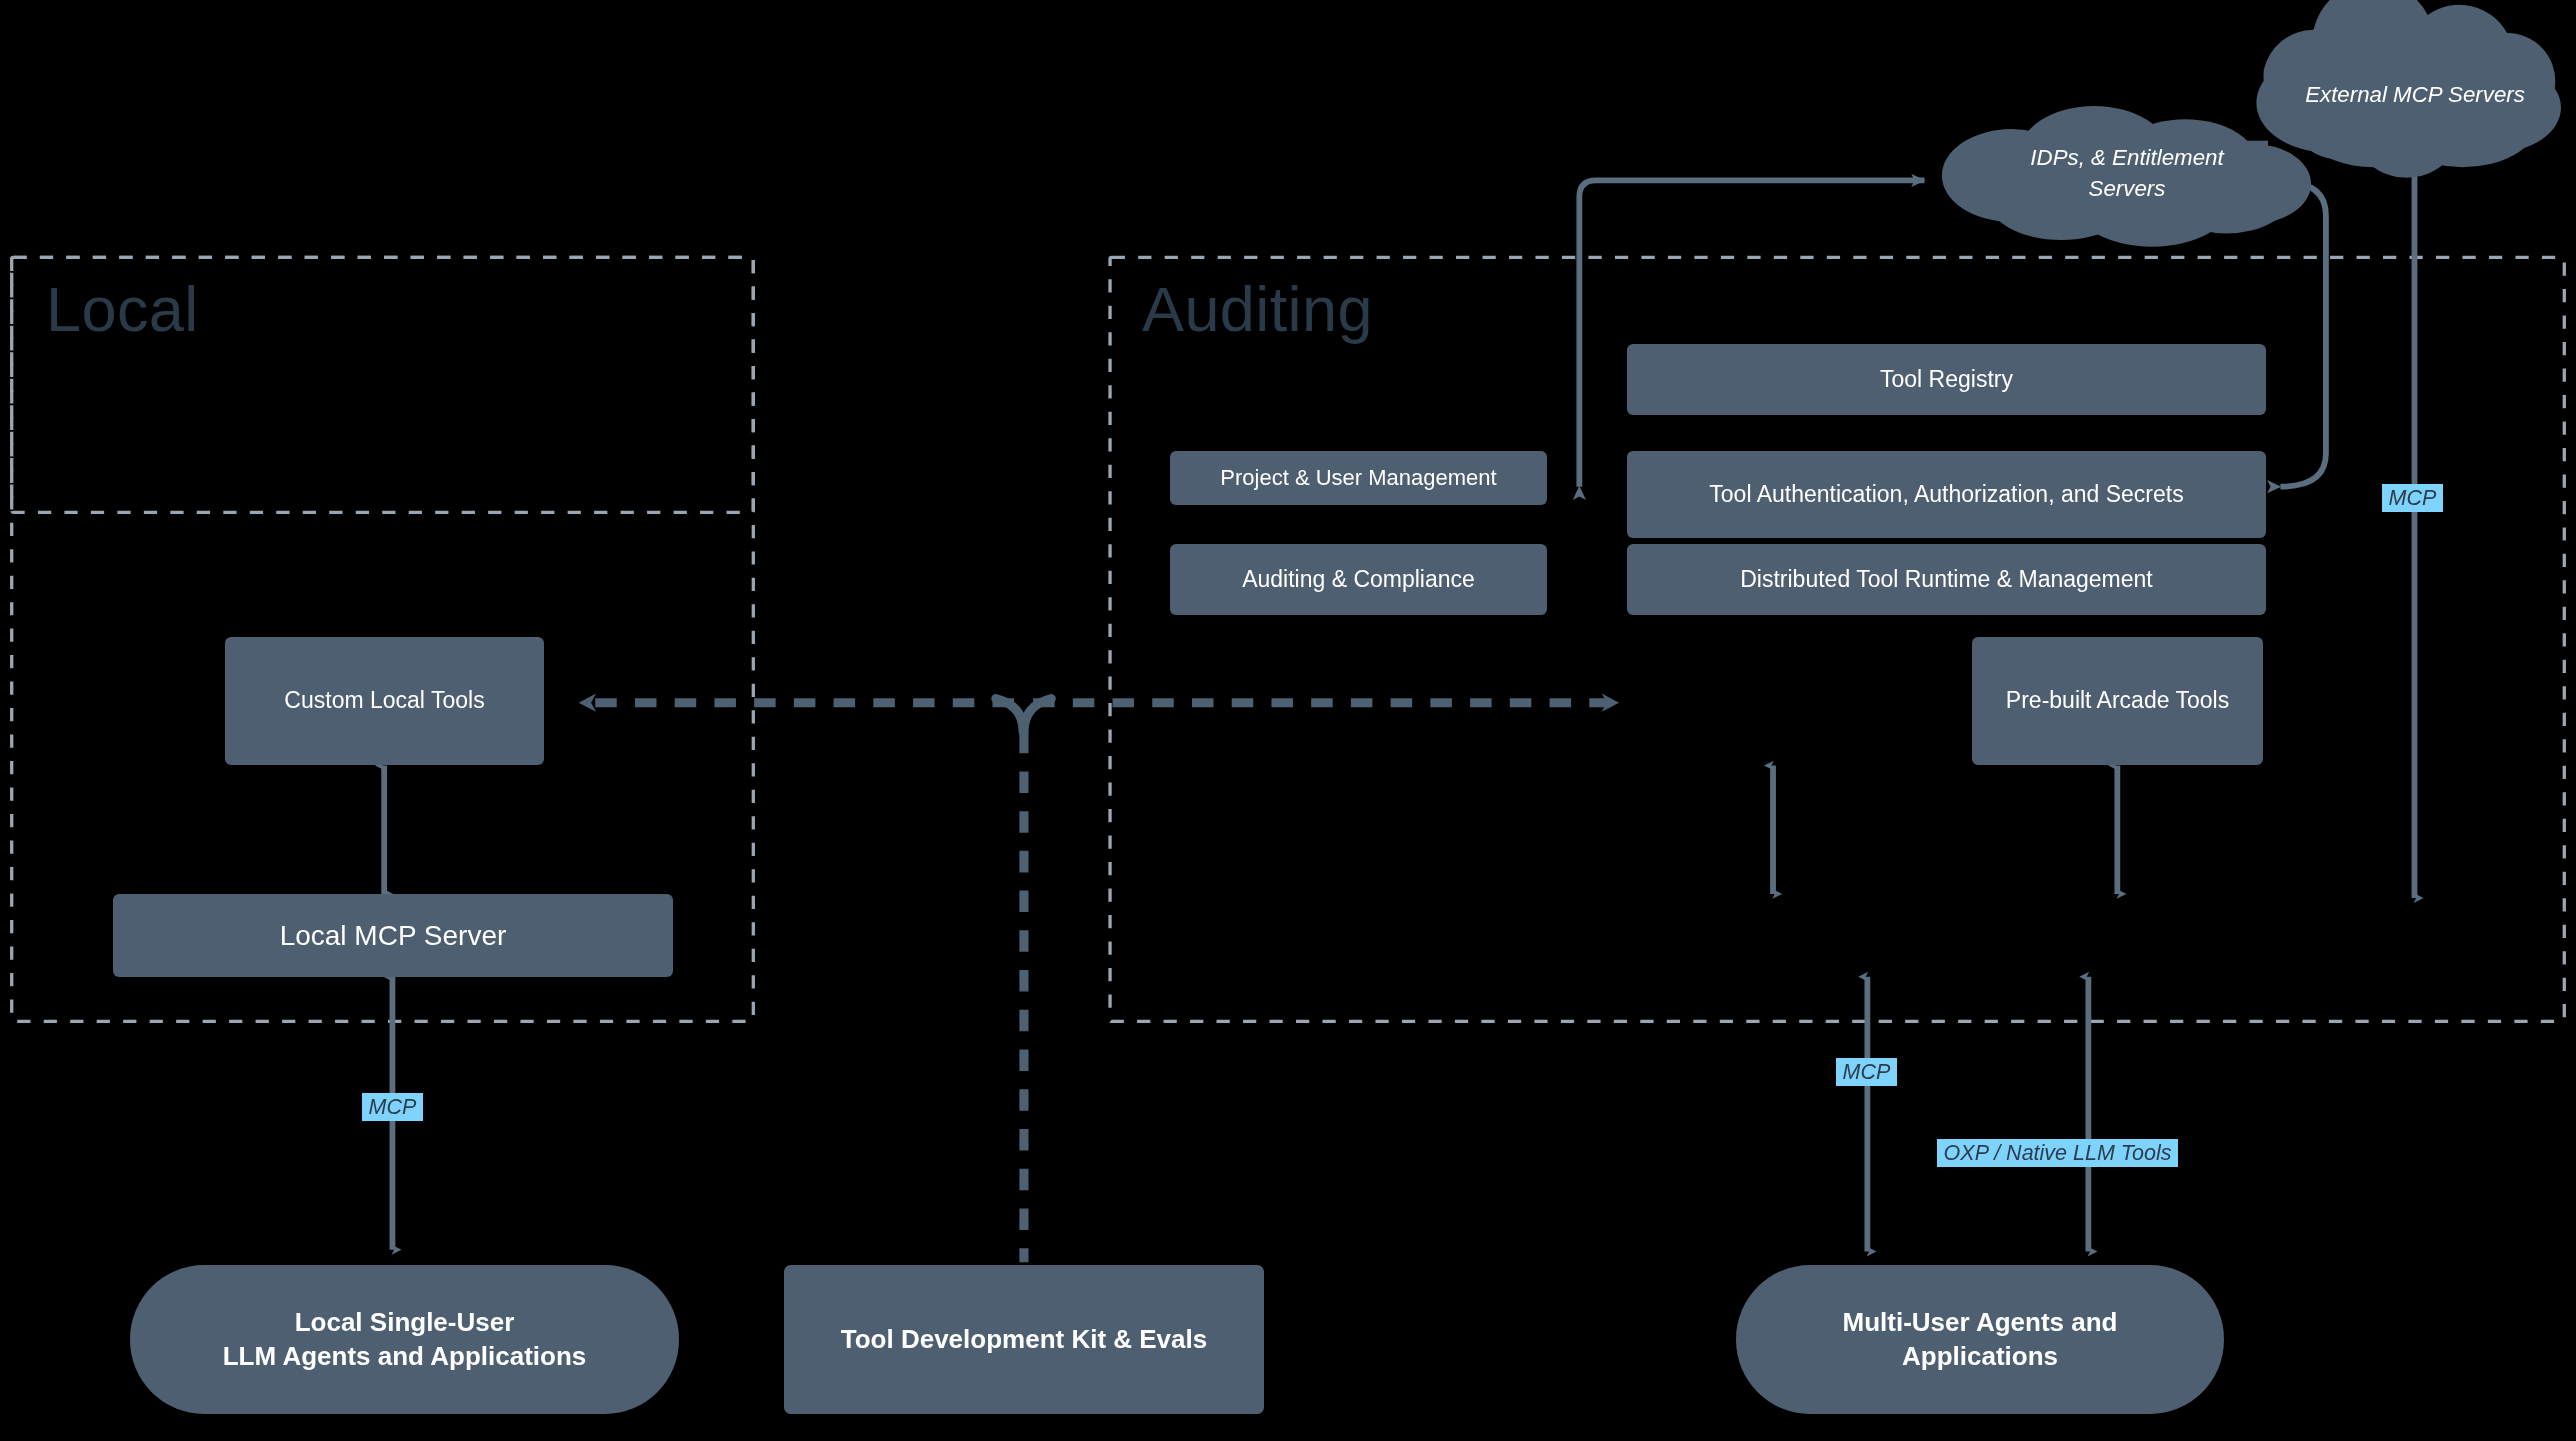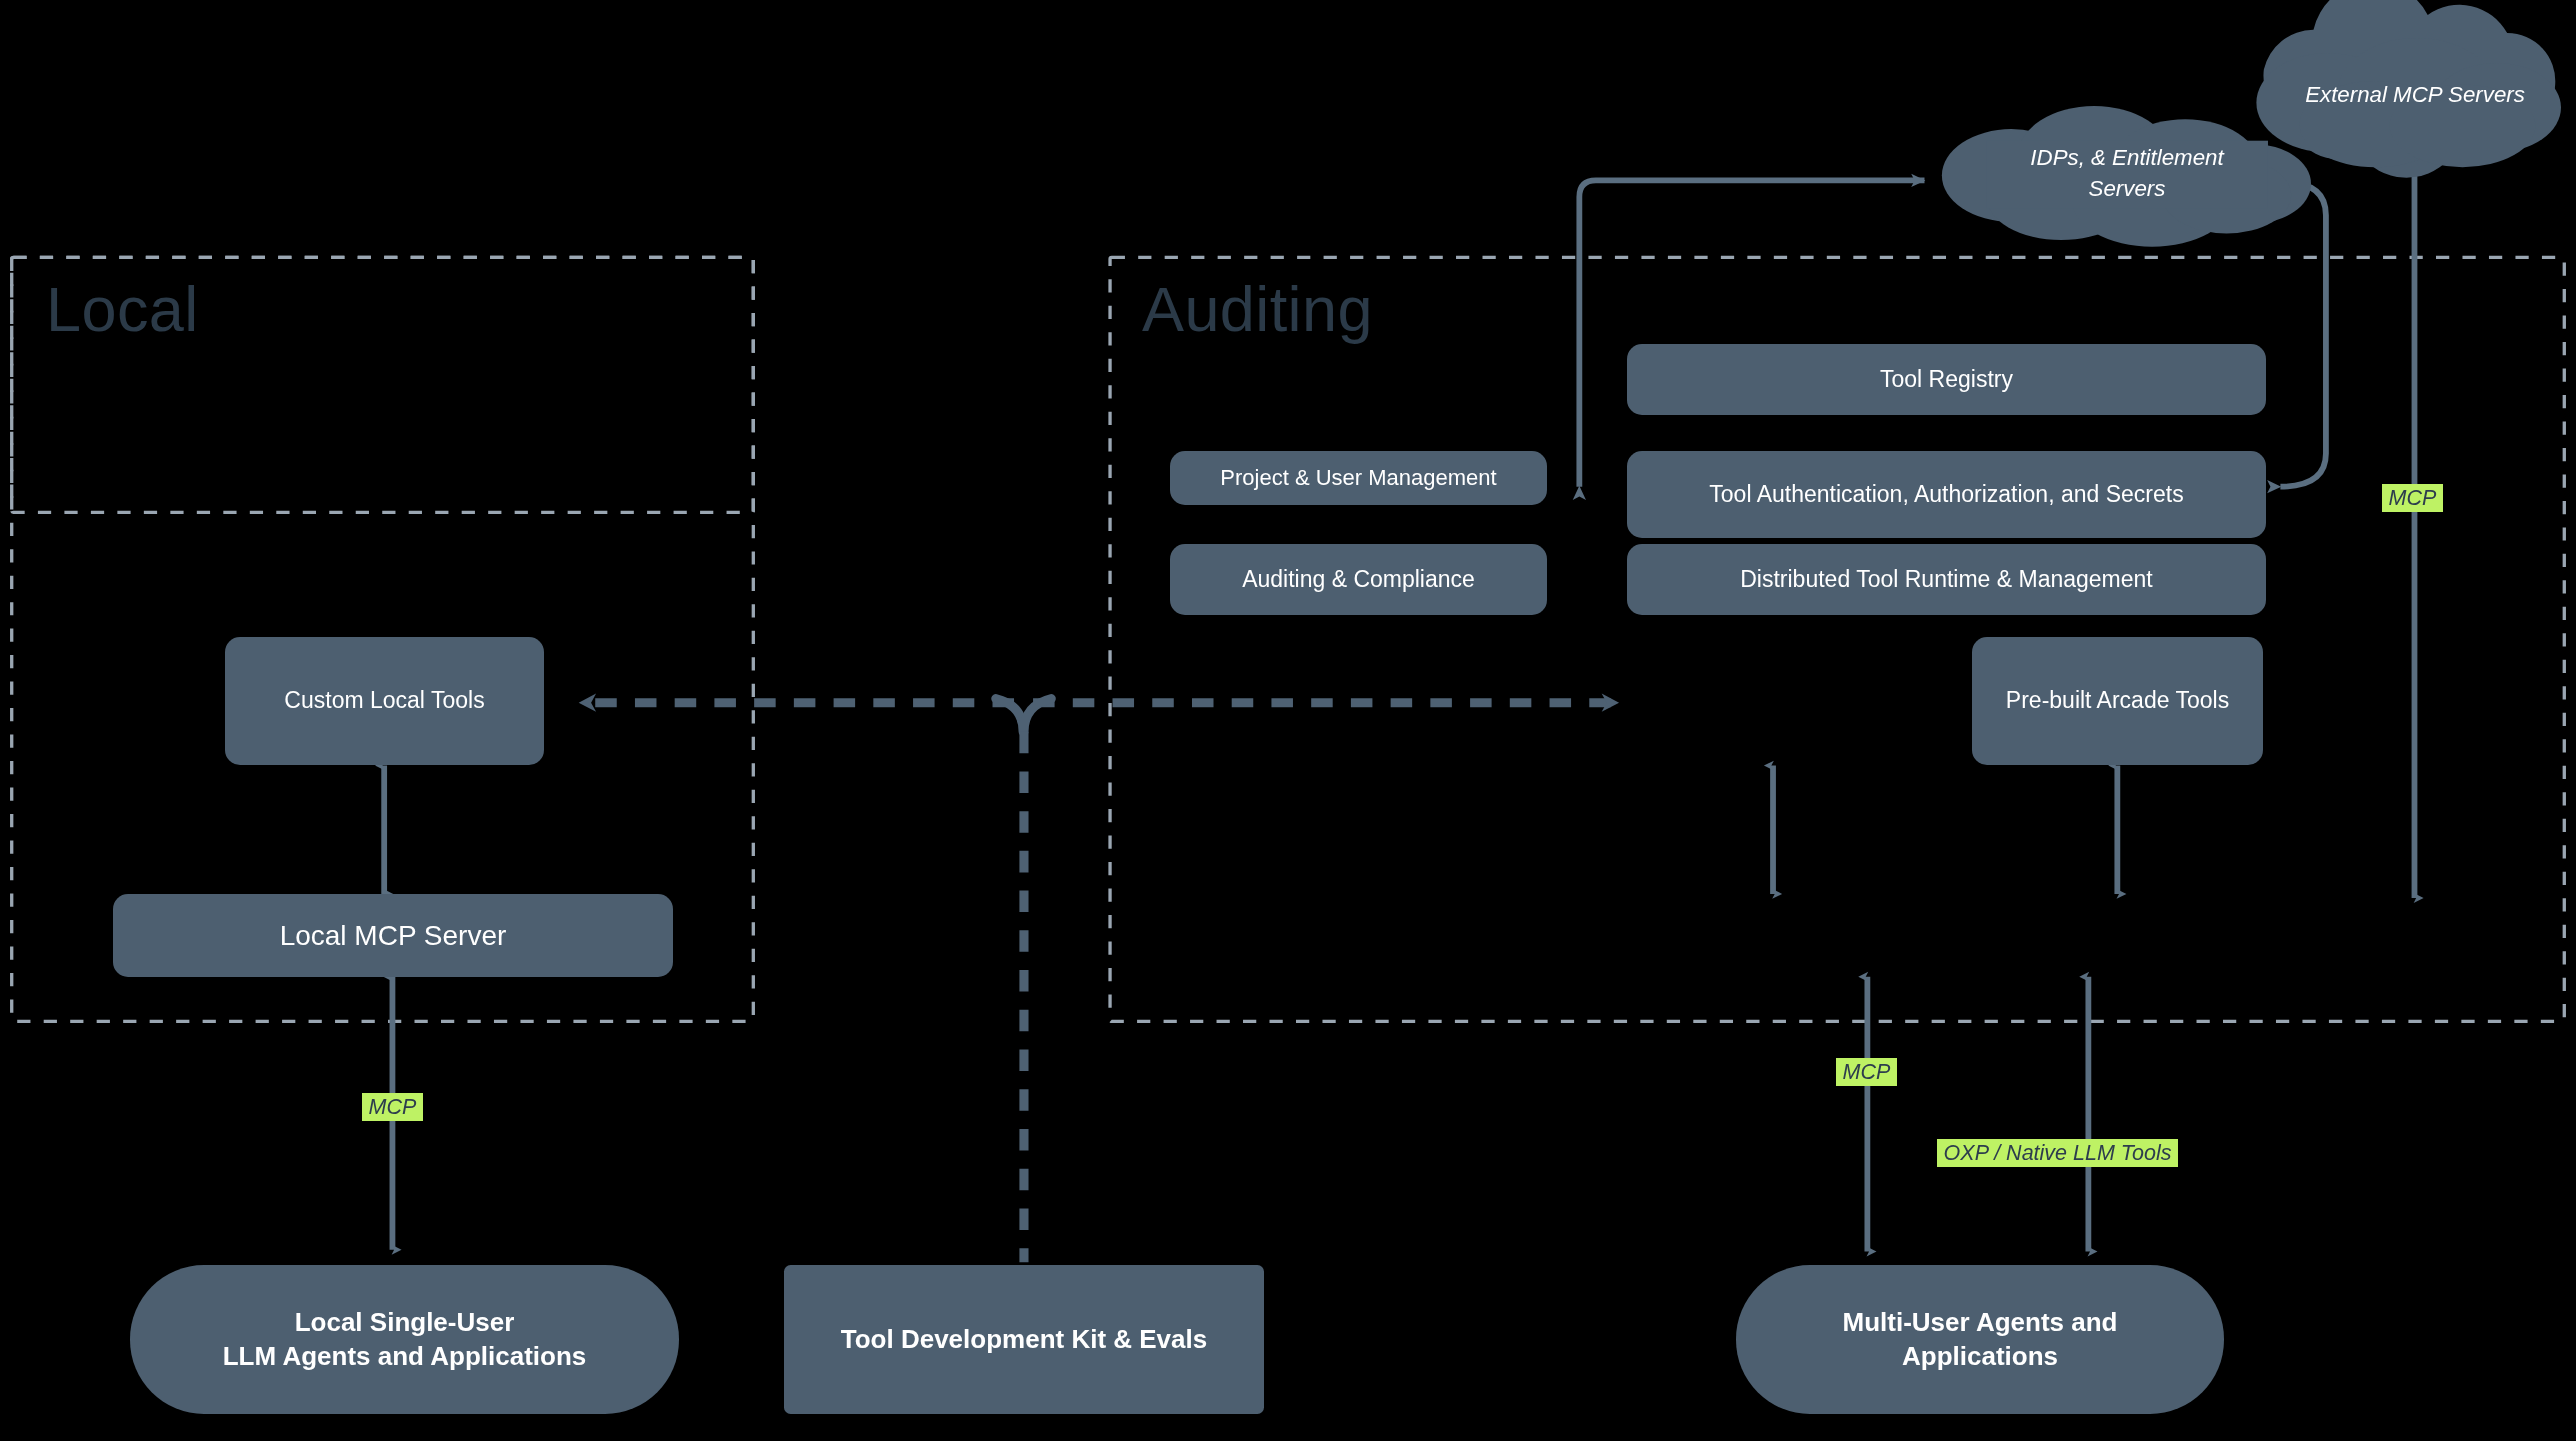"Tool Registry" .rect { border-radius: 15px -> 6px }
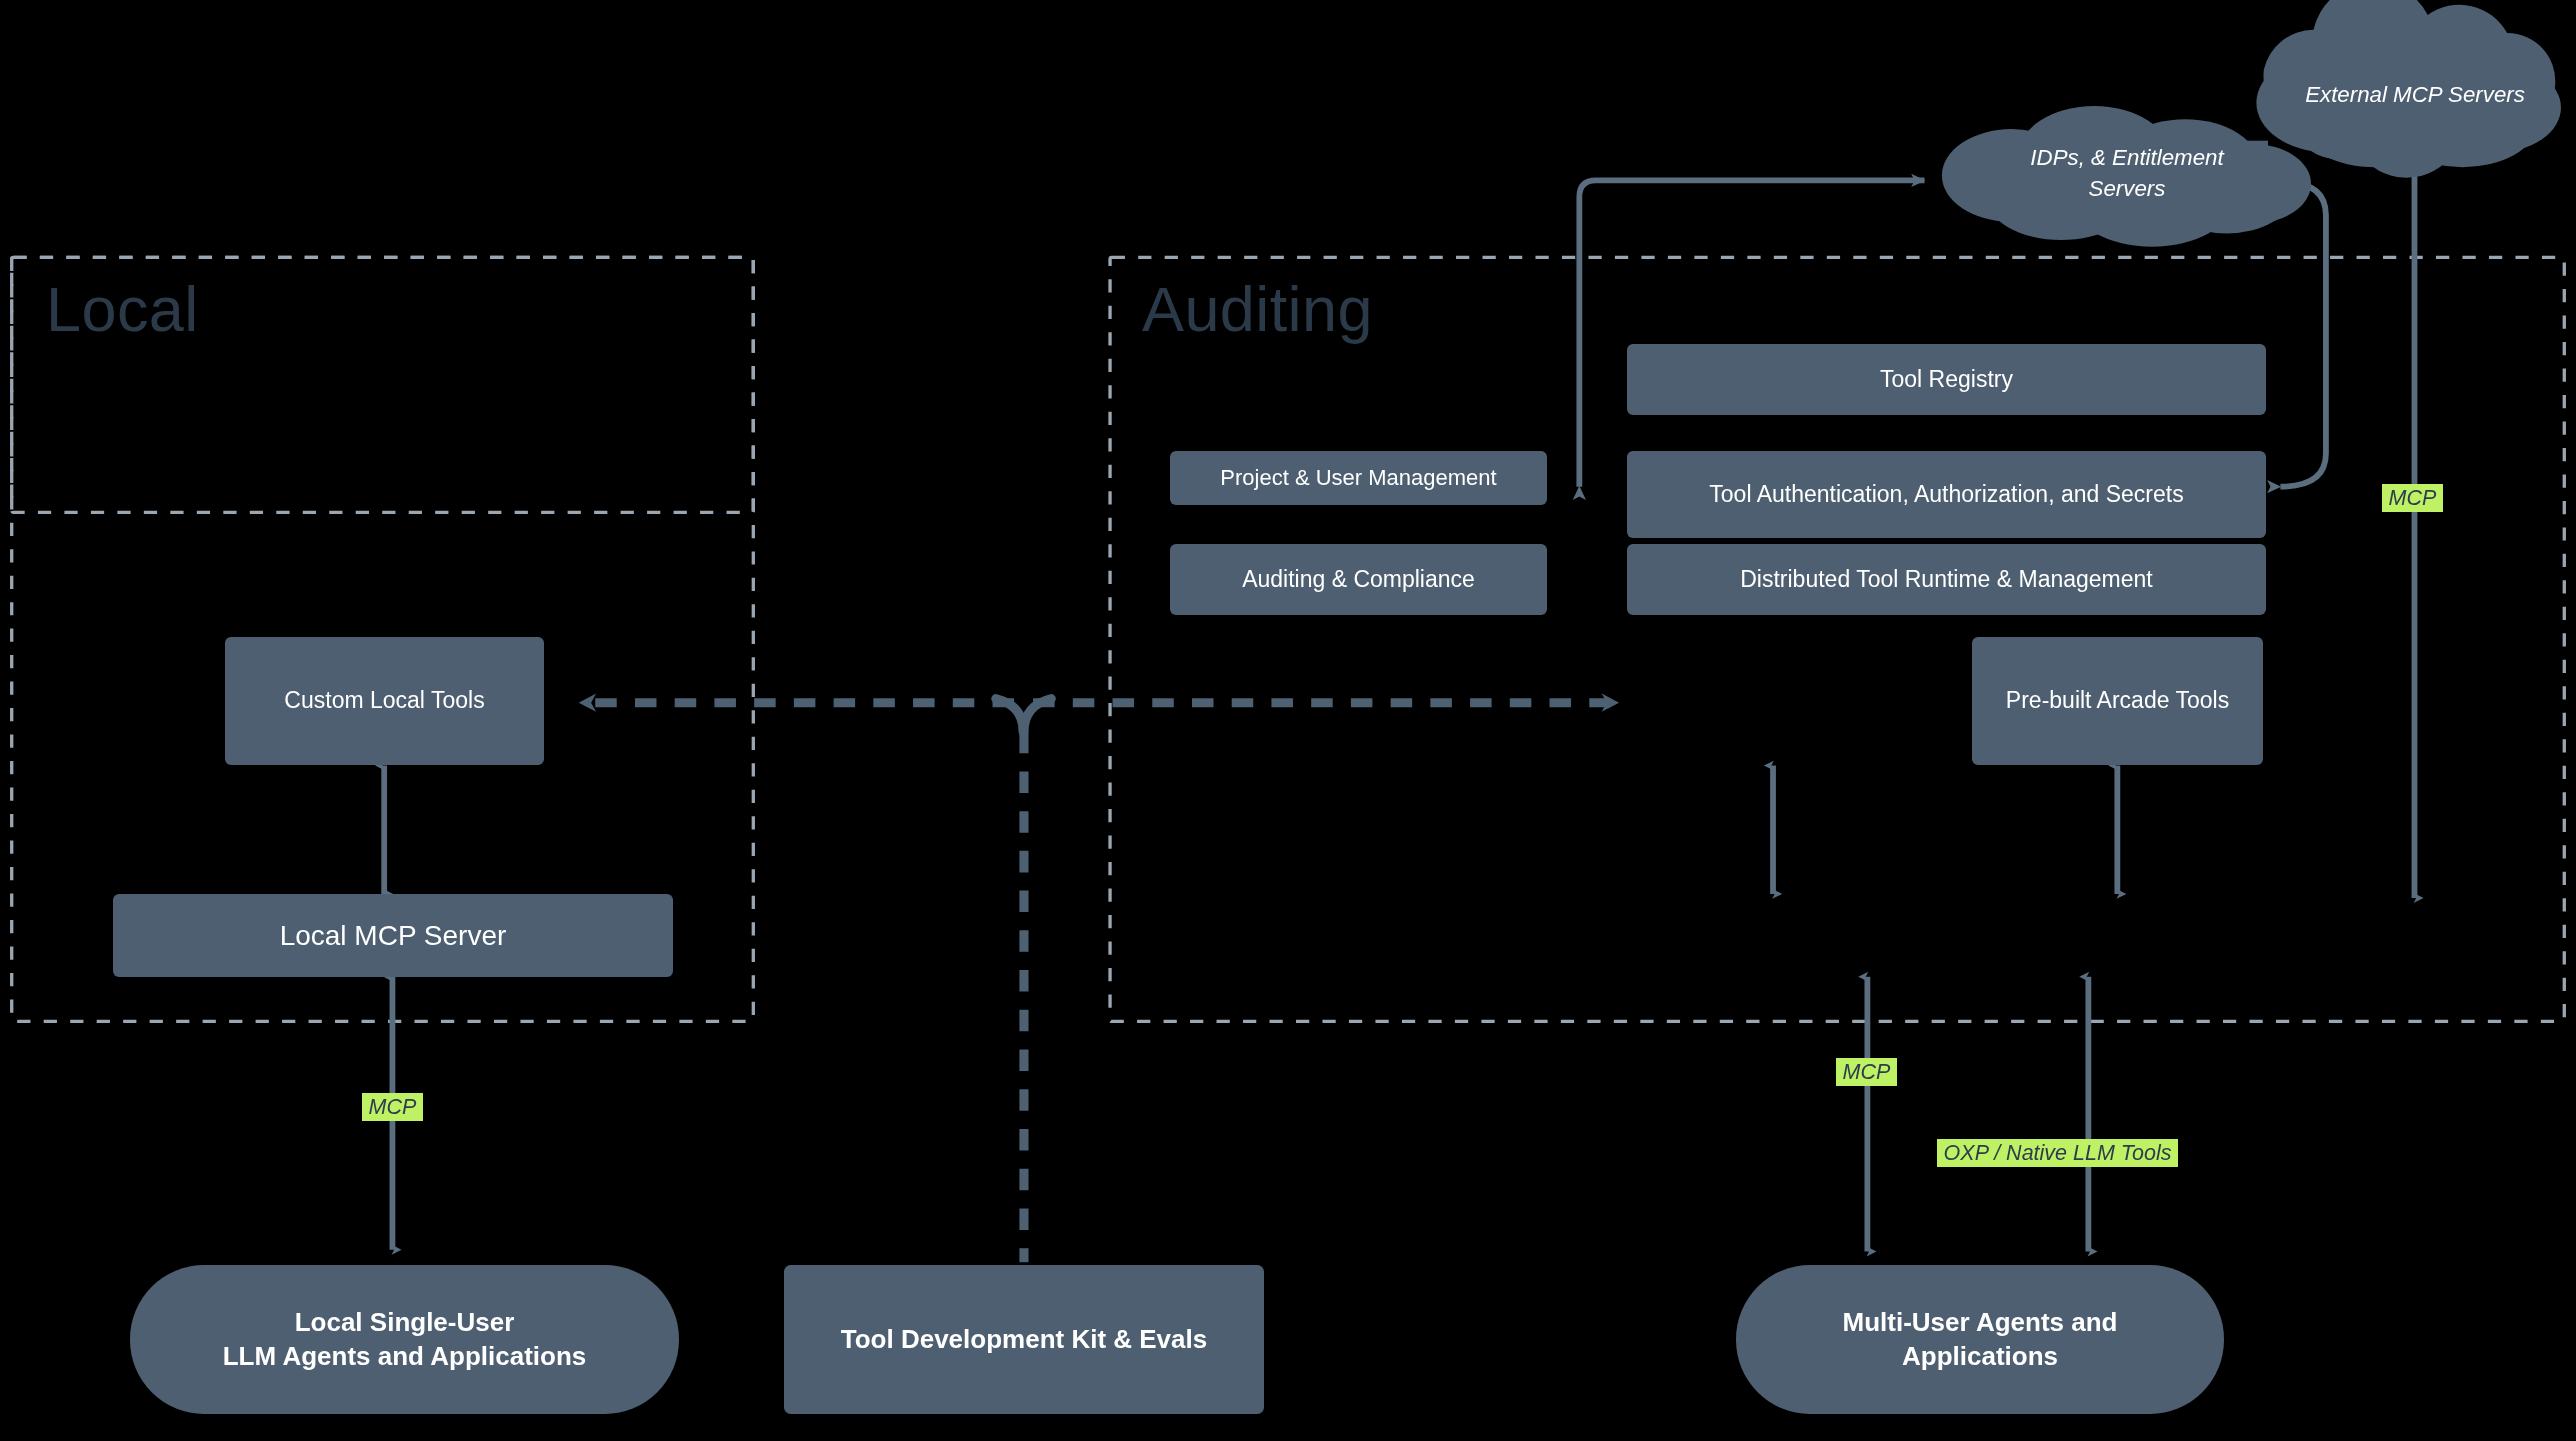"MCP" .edge-label { background: #bef264 -> #7dd3fc }
